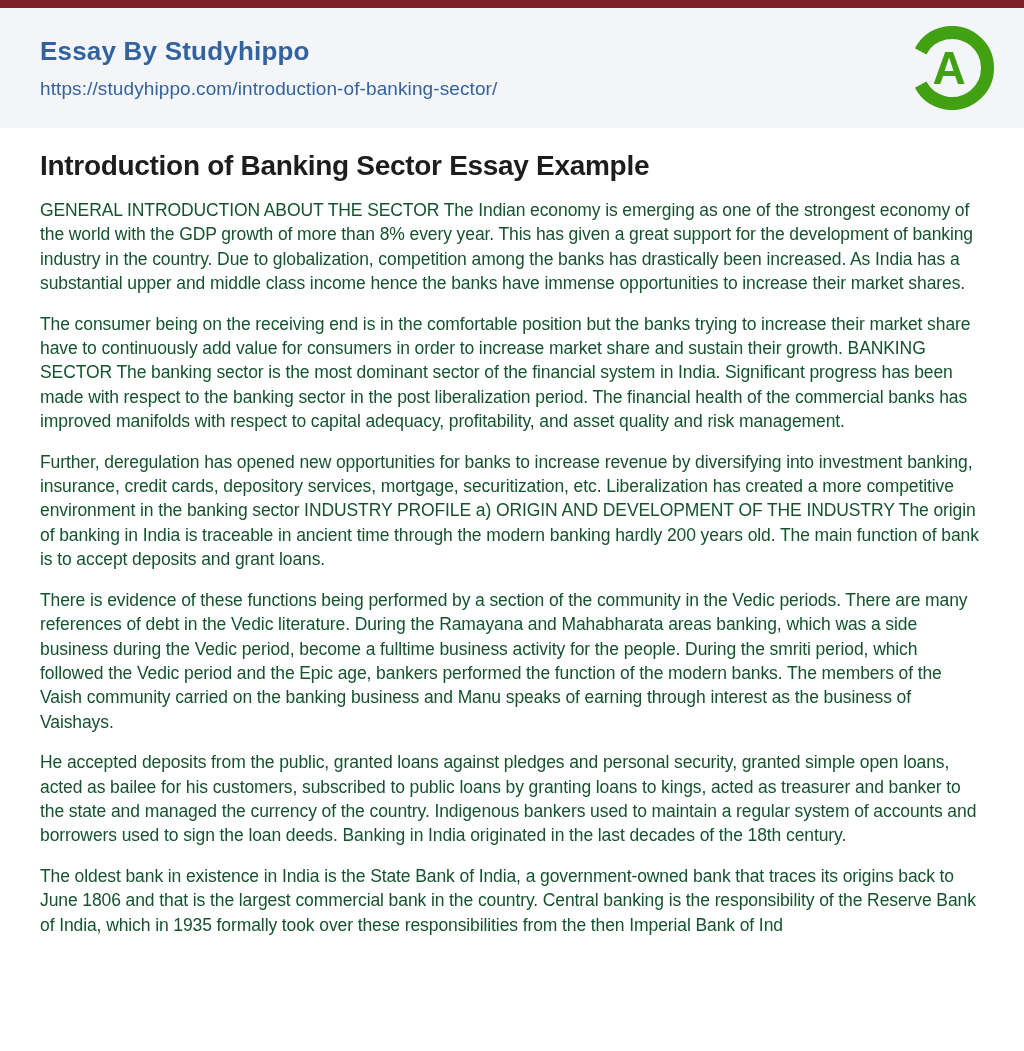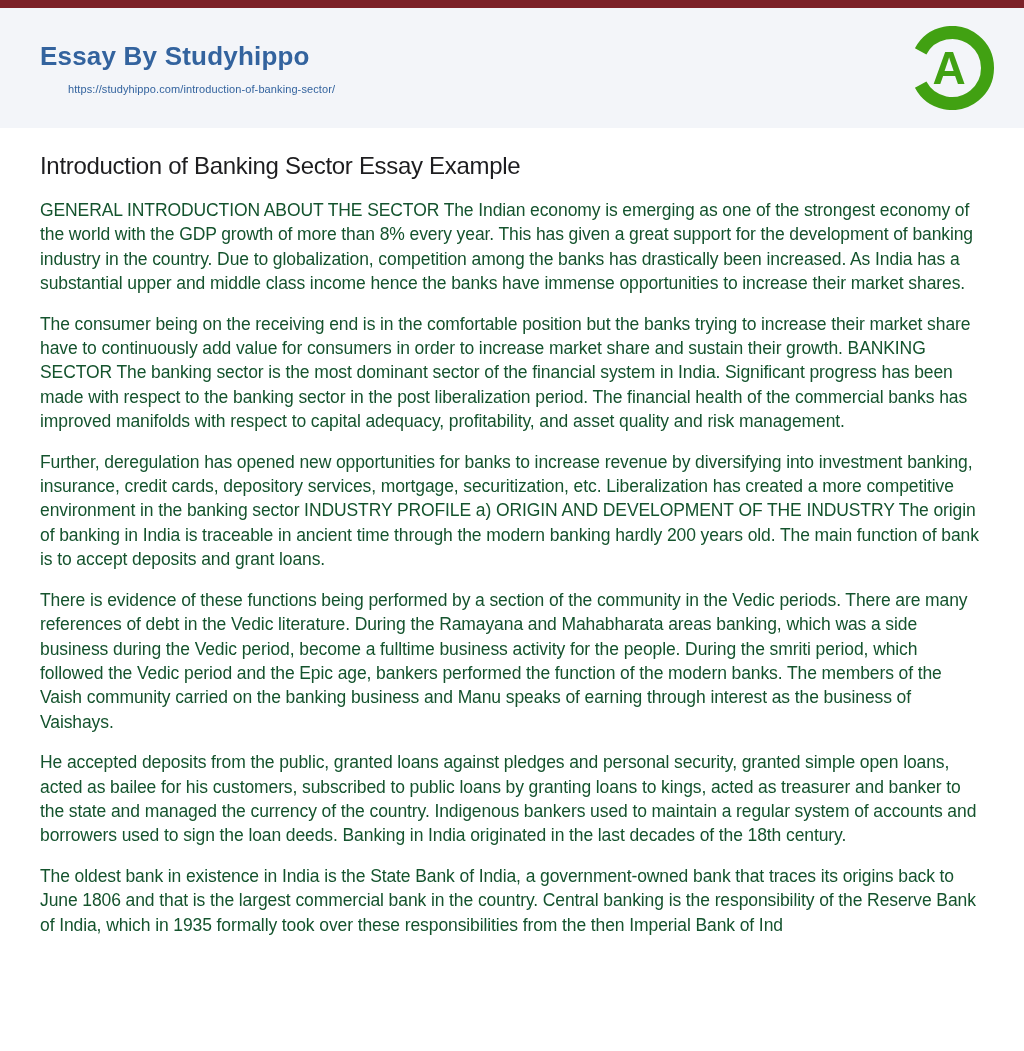"https://studyhippo.com/introduction-of-b" .page-url { font-size: 11px -> 19px; margin-left: 28px -> none }
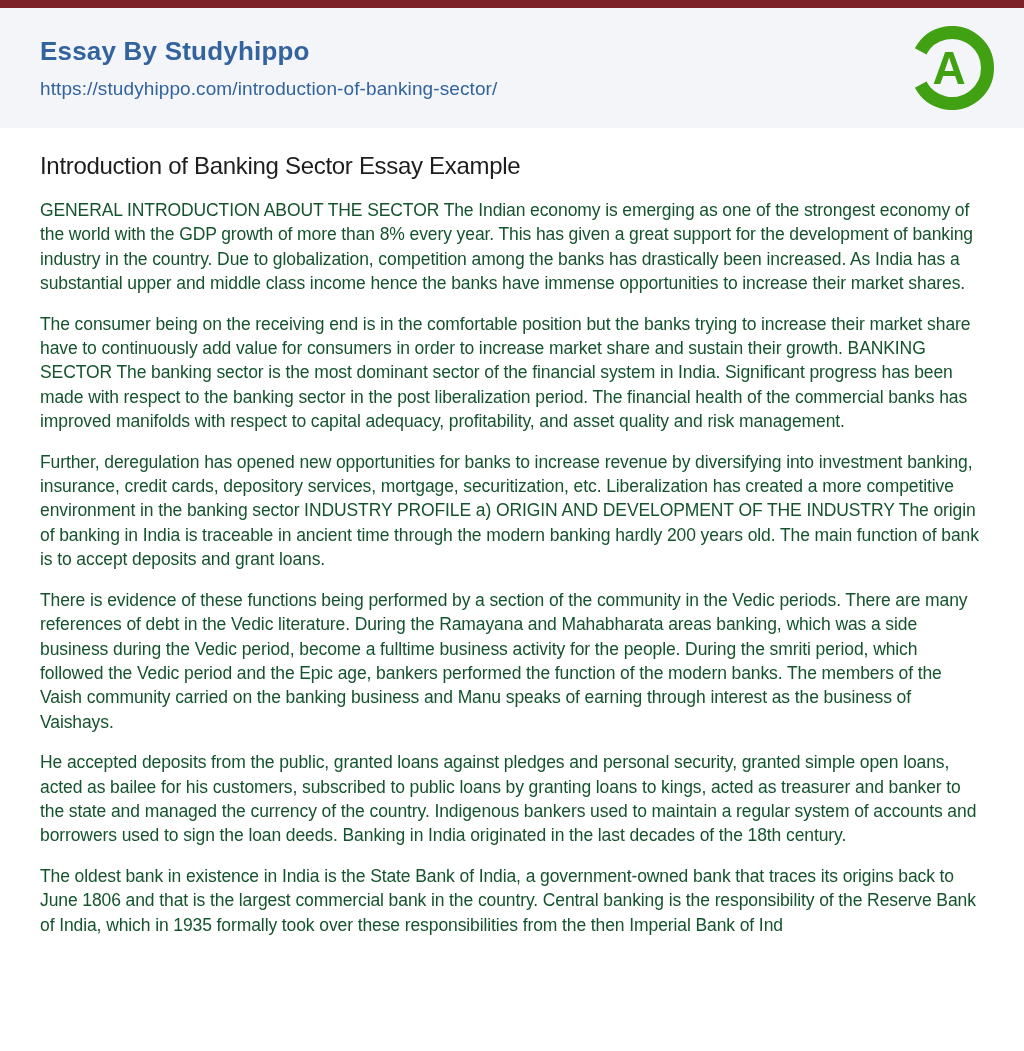"Introduction of Banking Sector Essay" .essay-title { font-size: 24px -> 28px; font-weight: 400 -> 700 }
